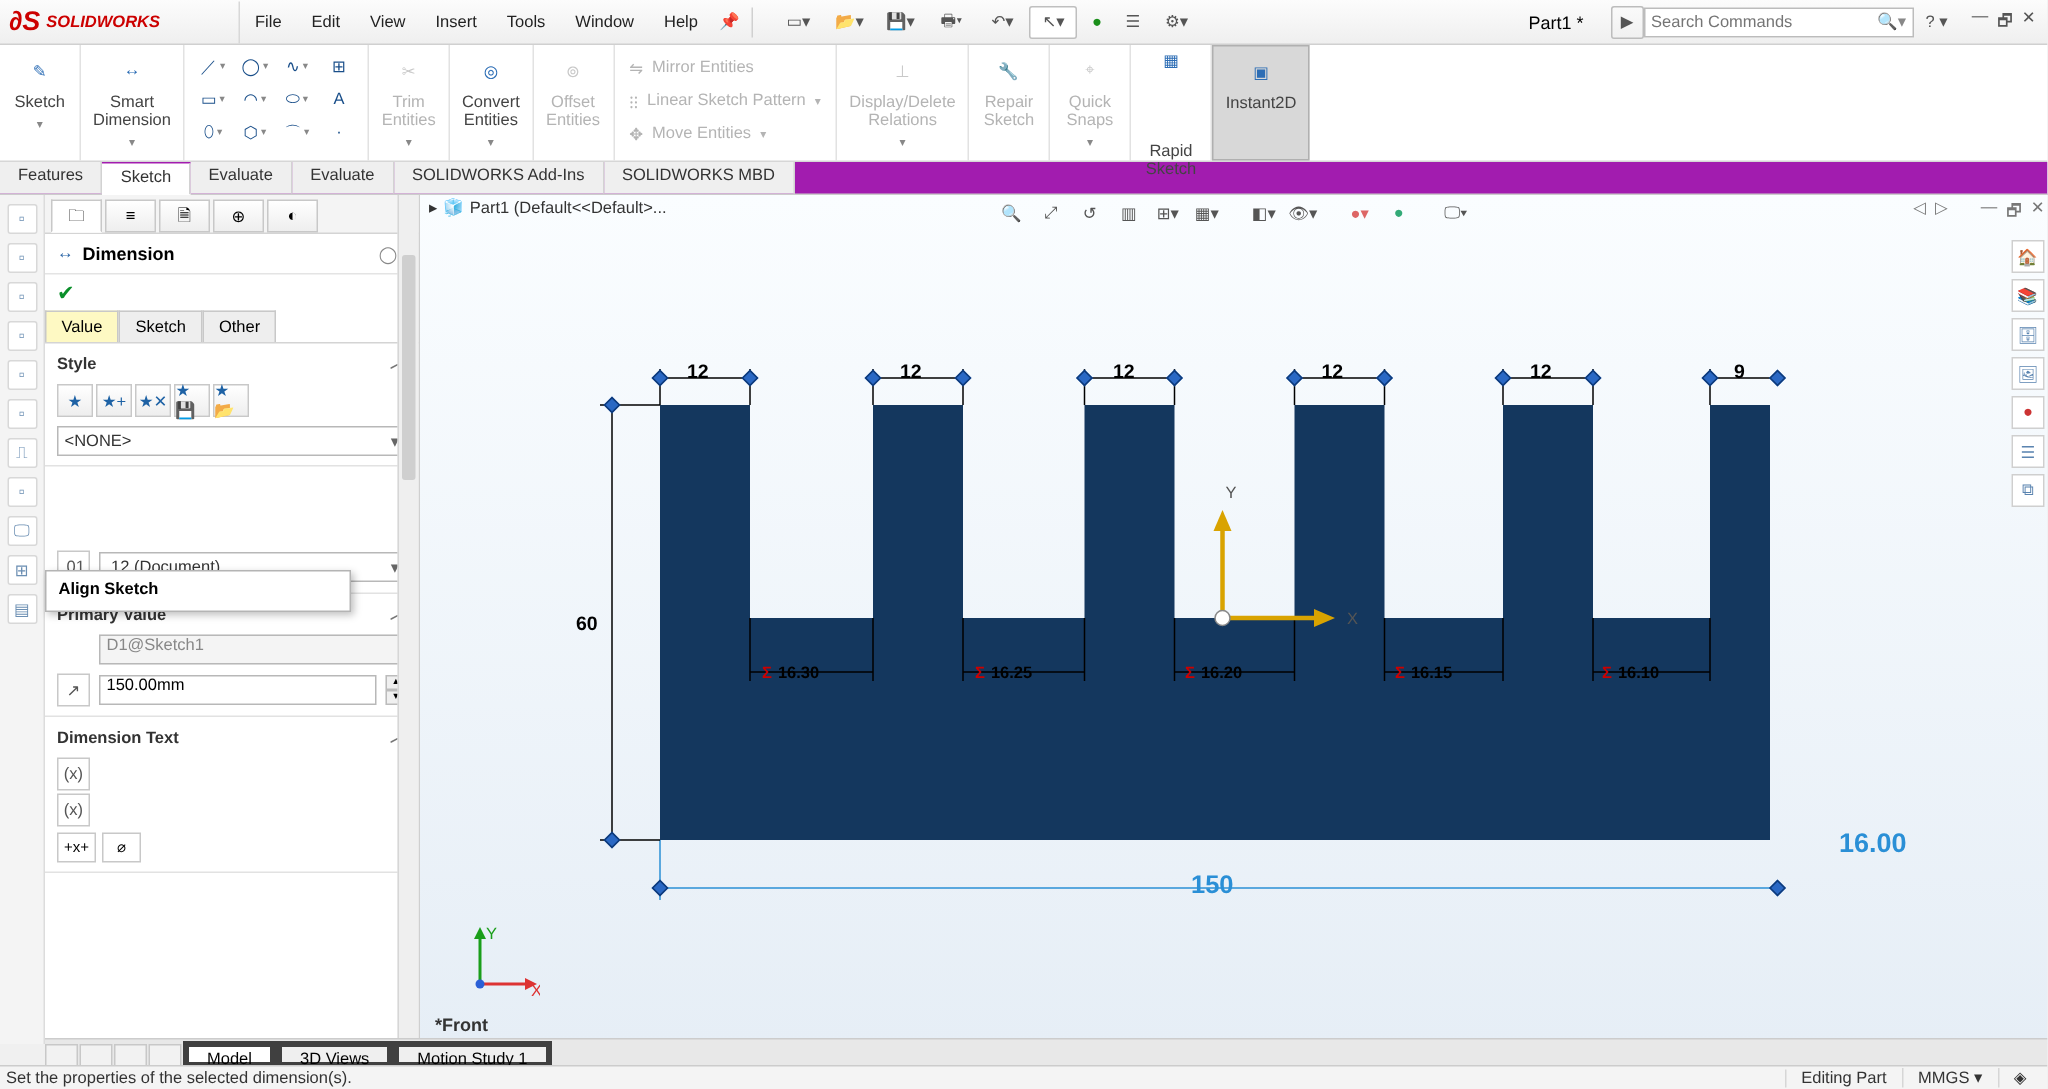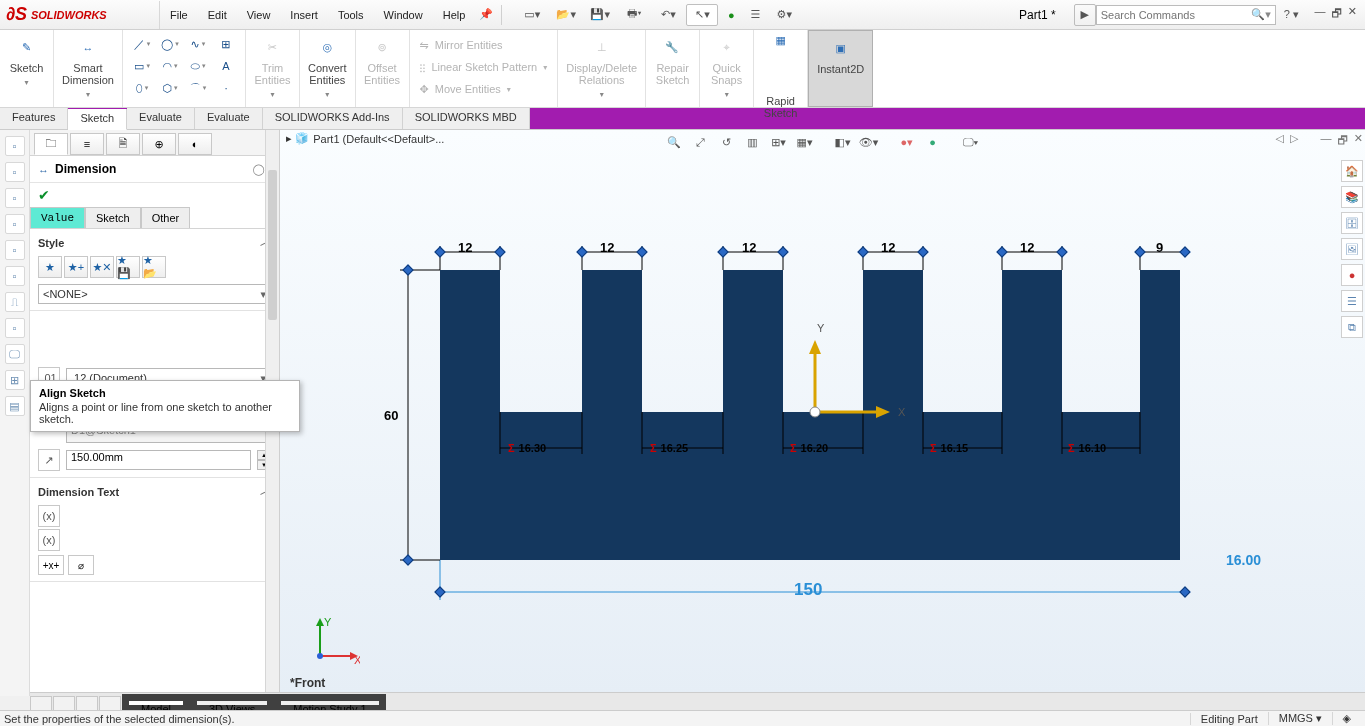"Value" .pm-tabs .pmt.active { background: #5eead4 -> #fef9c3; font-family: Liberation Mono, monospace -> none }
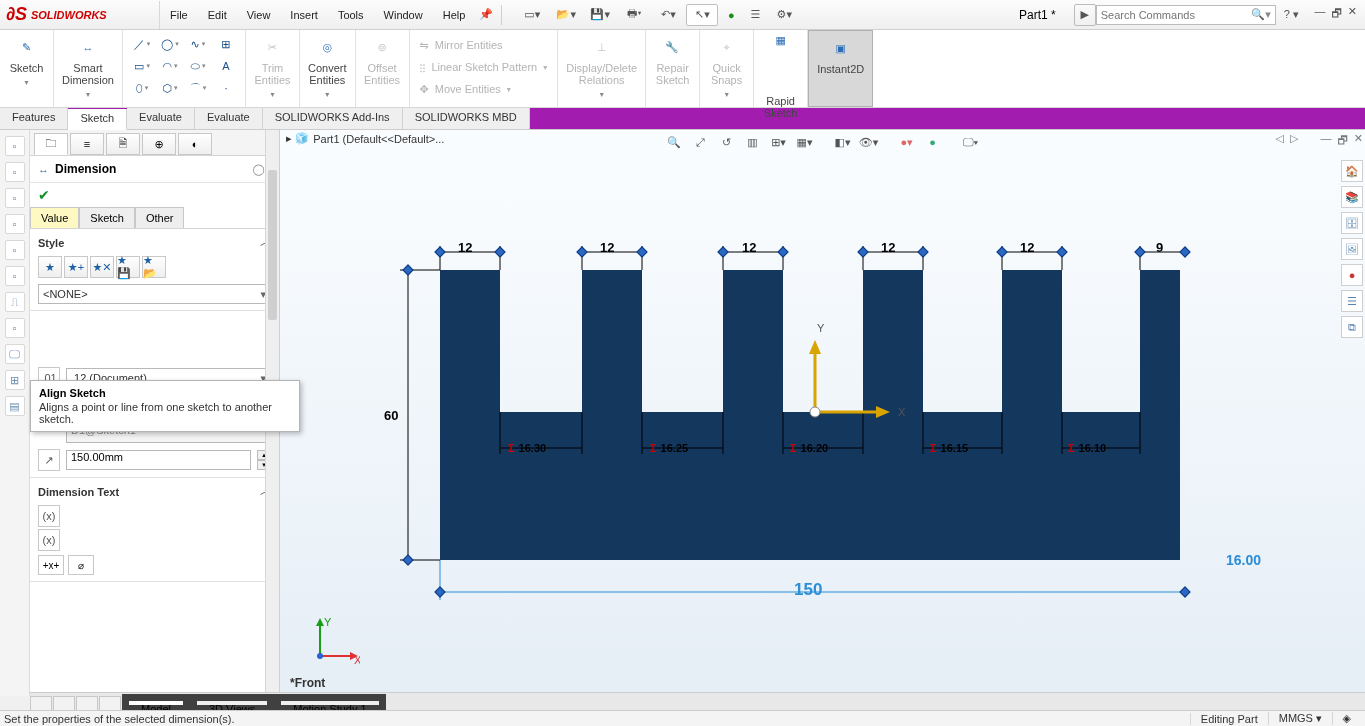"Align Sketch" .tooltip { width: 270px -> 204px }
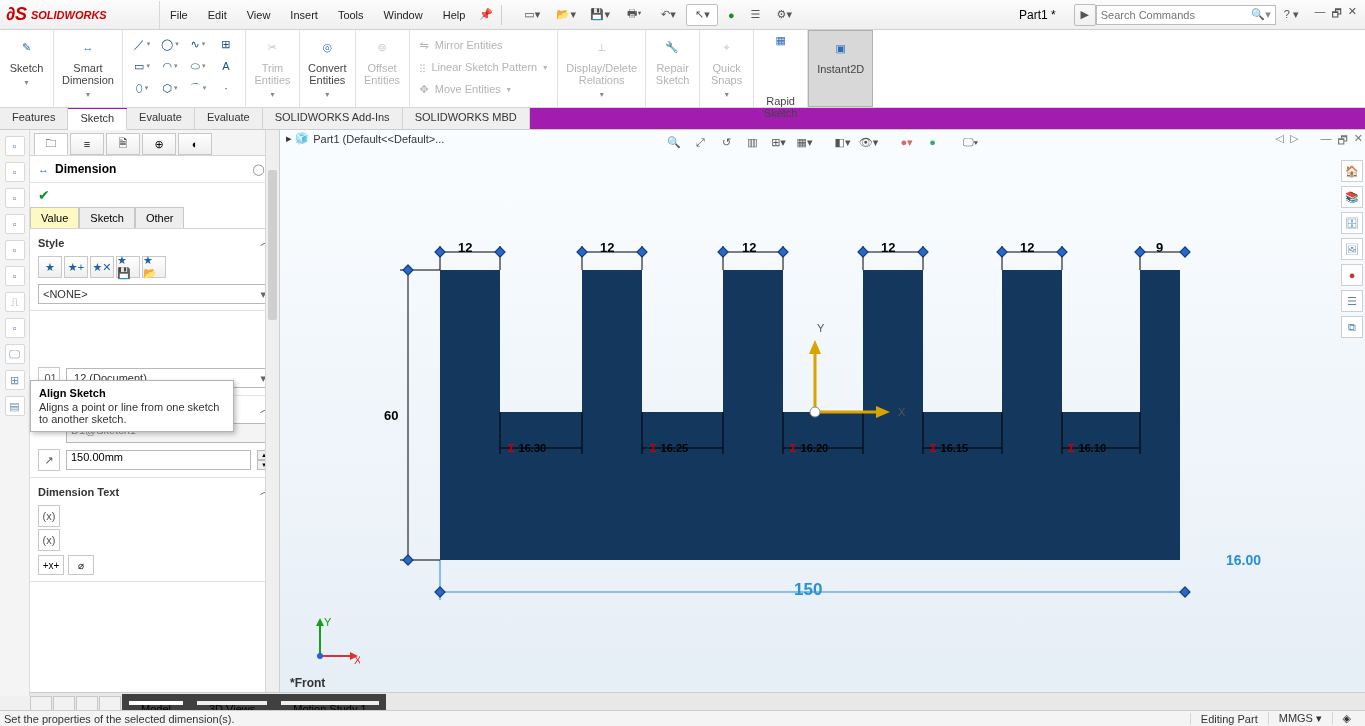"Aligns a point or line" div.tt-body { html: <div>Aligns a point or line from one sketch to another sketch.</div> -> none }
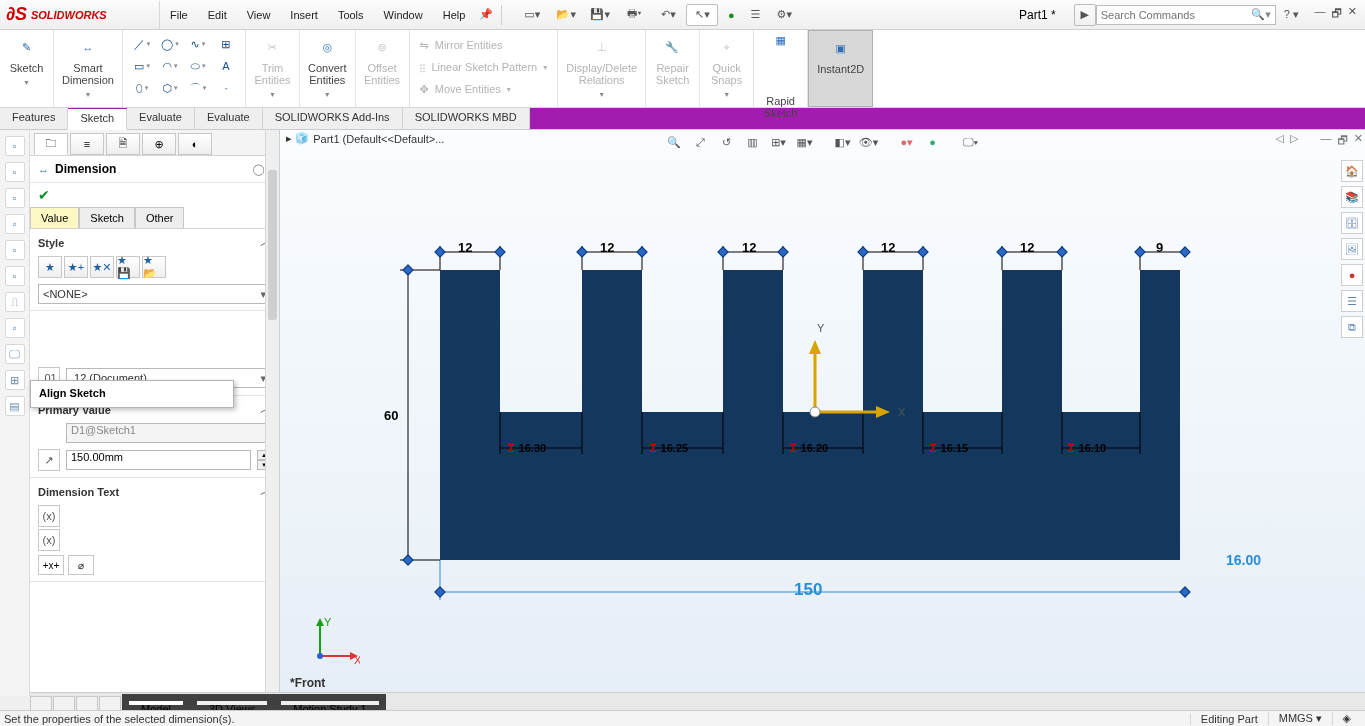"16.00" .dim-side { font-size: 14px -> 18px }
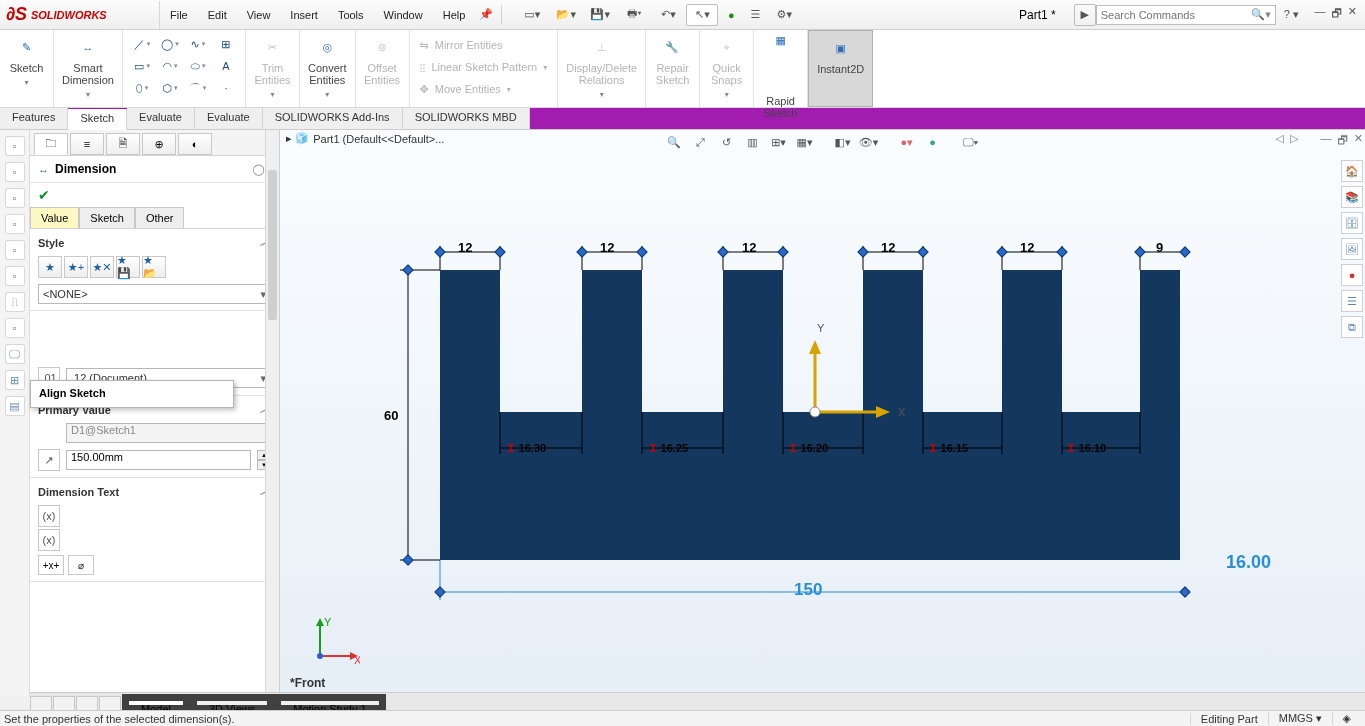"Model" .btabs .btab { border: 7px solid #404040 -> 4px solid #404040 }
